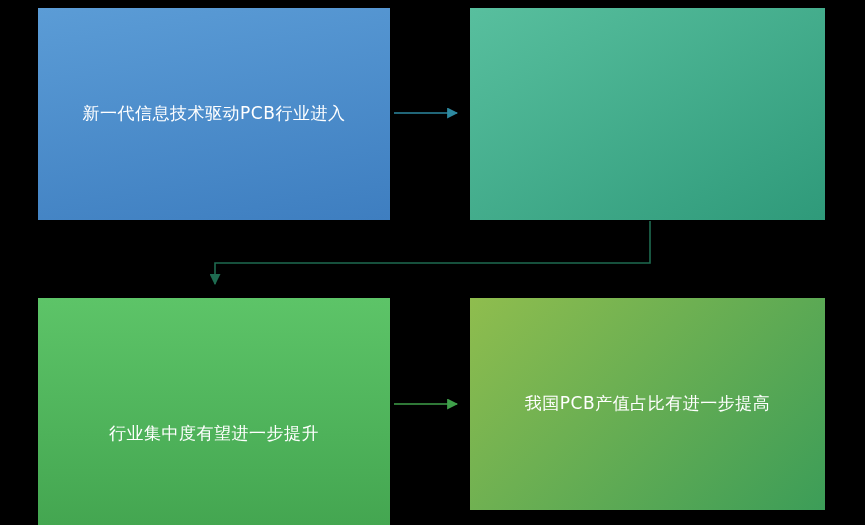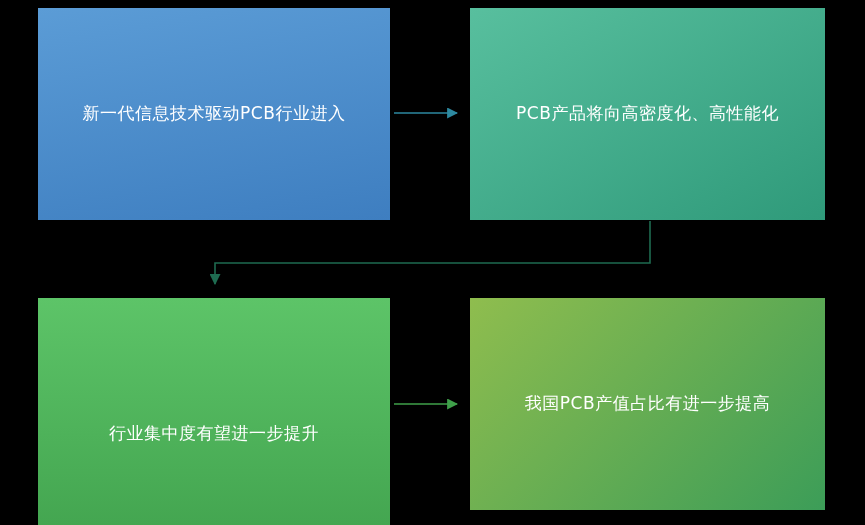"PCB产品将向高密度化、高性能化" div.box-line { html: <div>PCB产品将向高密度化、高性能化</div> -> none }
